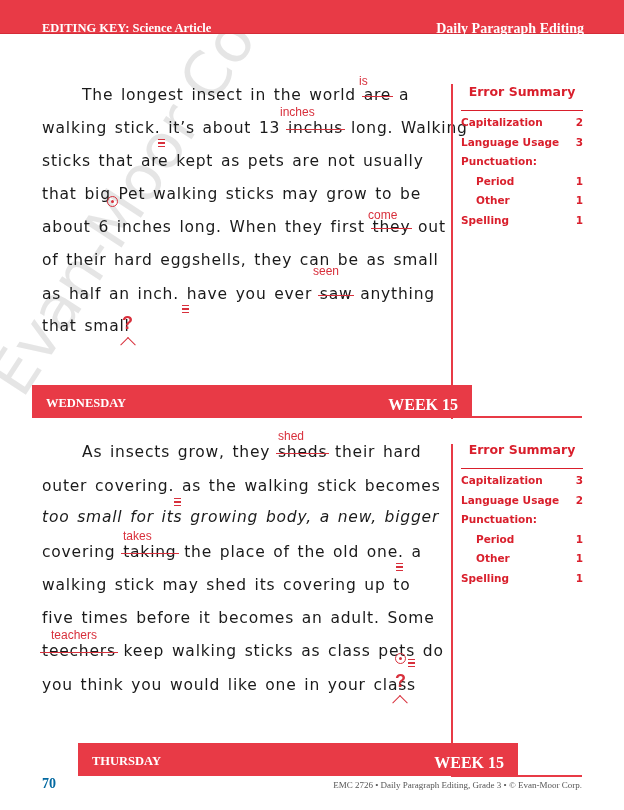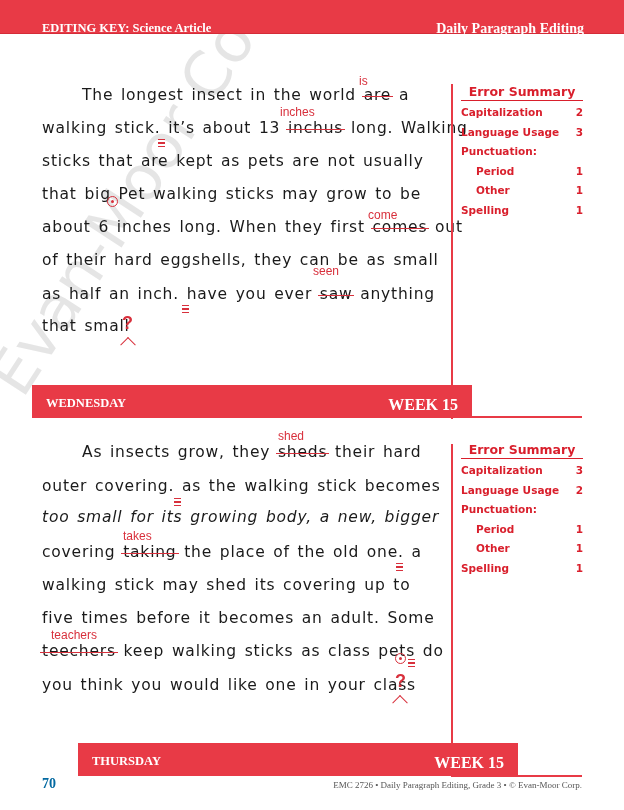"Error Summary" .summary .title { padding-bottom: 1px -> 11px }
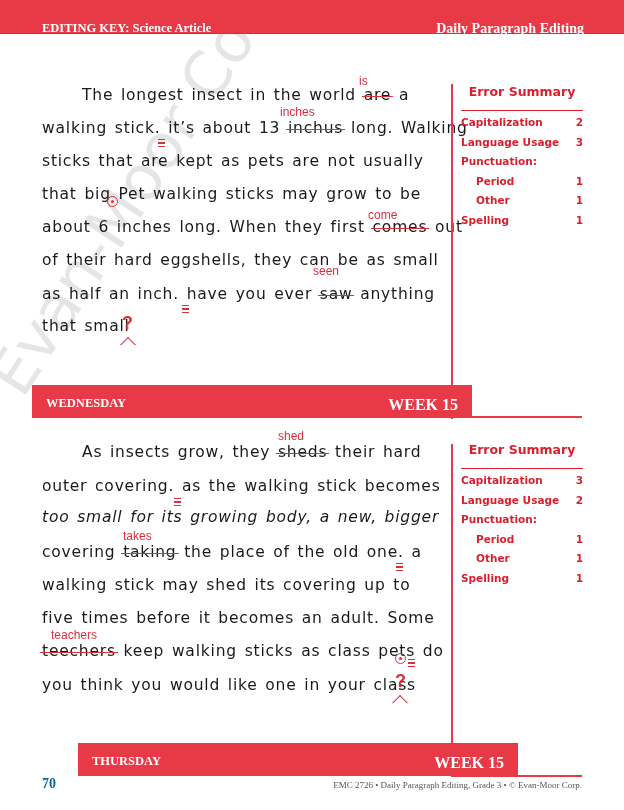"comes" span.strike { text: comes -> they }
